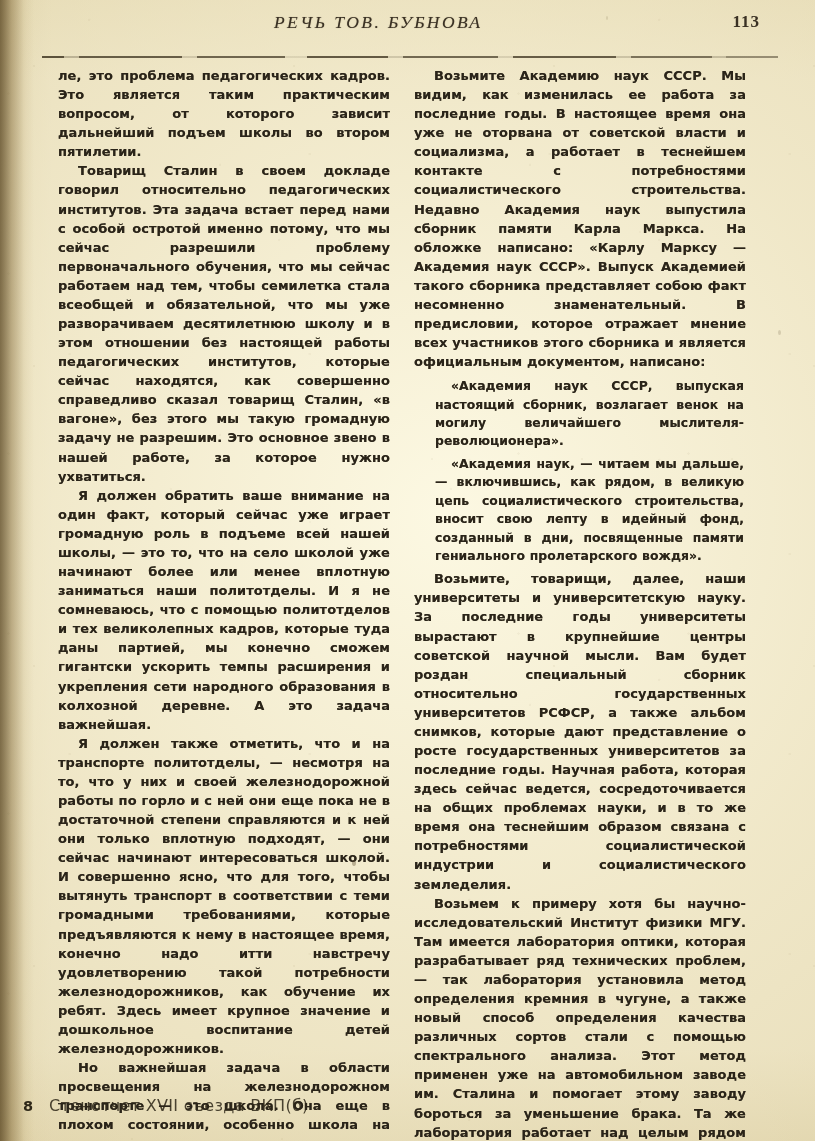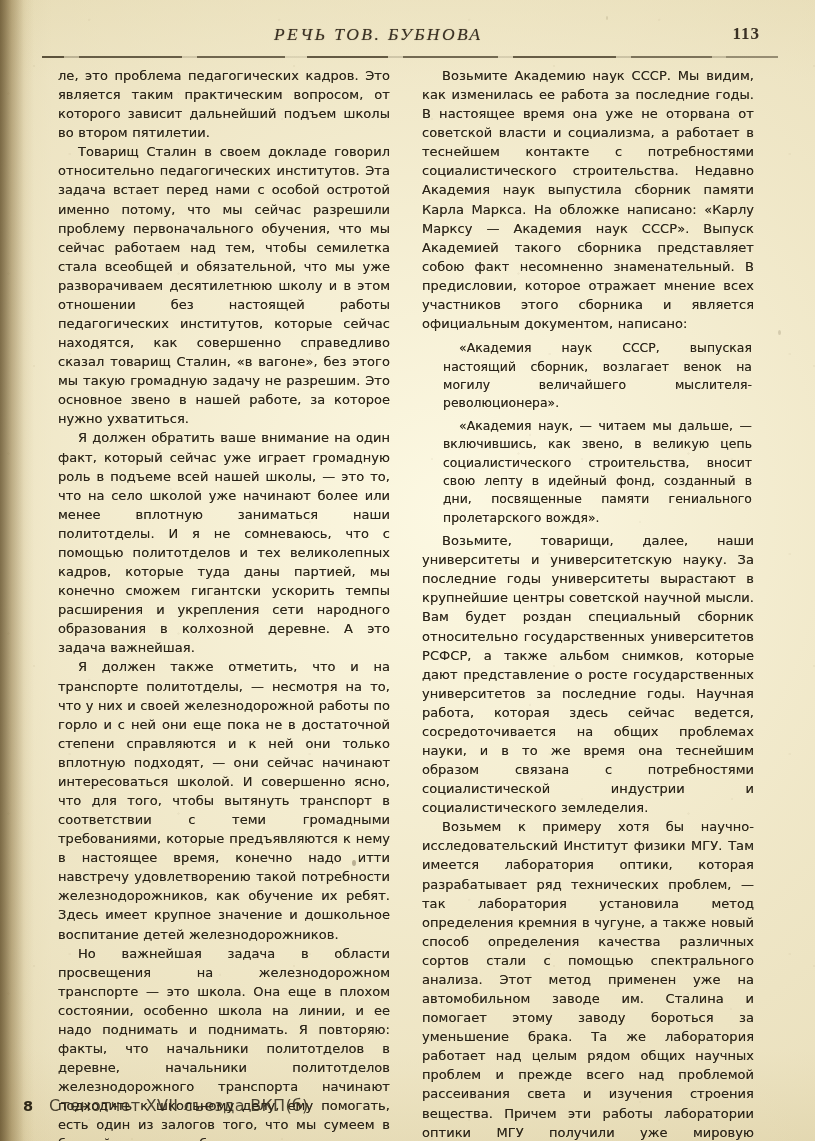"РЕЧЬ ТОВ. БУБНОВА" .head { top: 24px -> 12px }
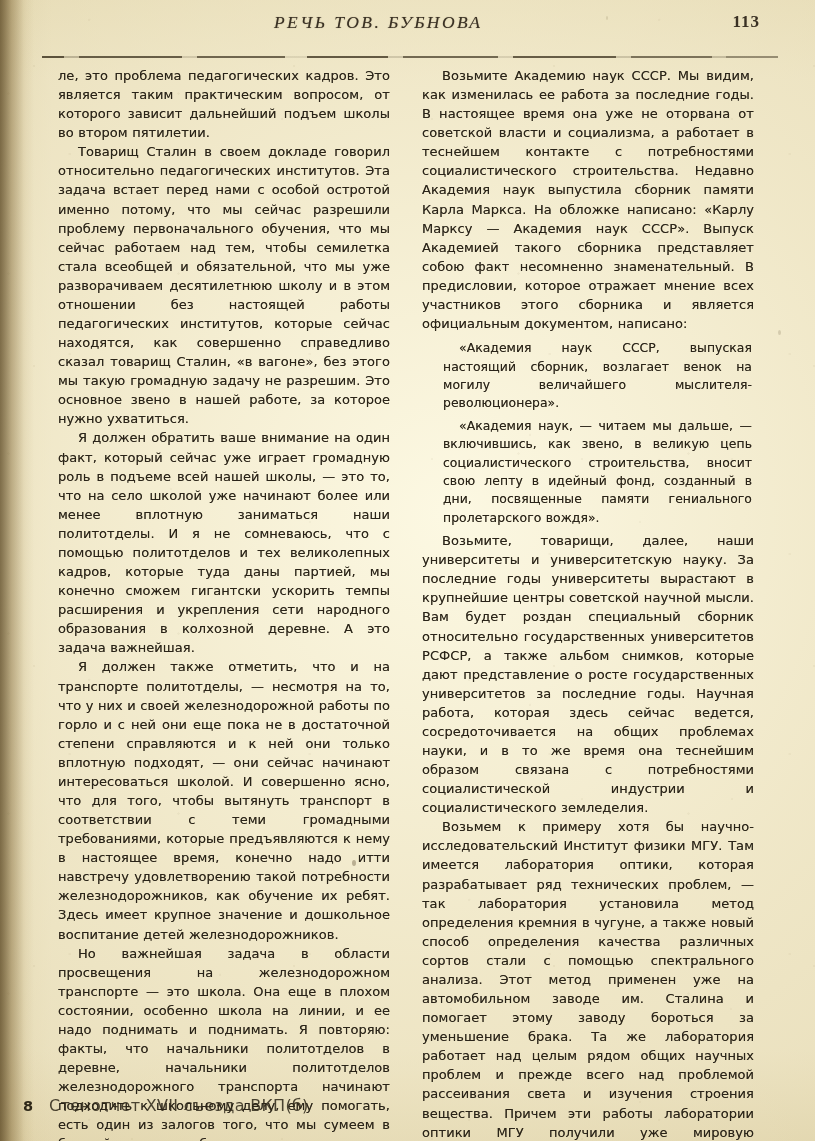"ле, это проблема педагогических кадров." .cols { font-weight: none -> bold; gap: 32px -> 24px }
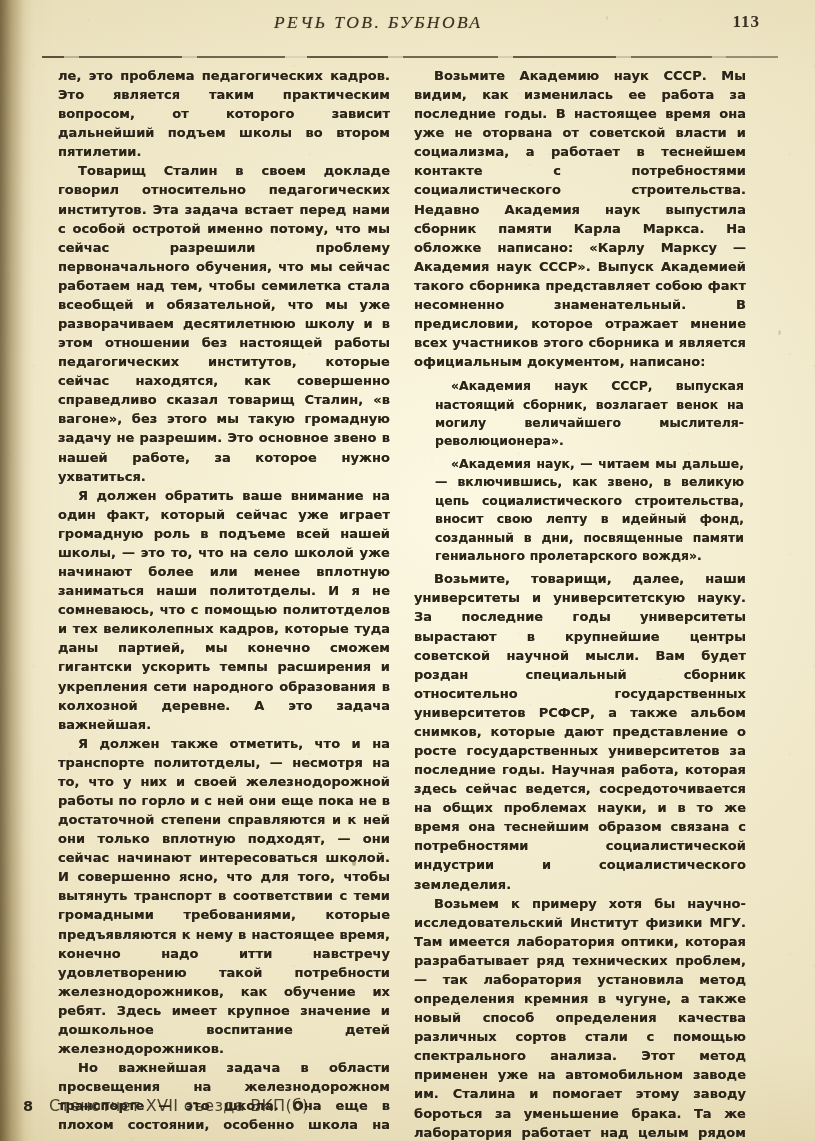"«Академия наук, — читаем мы" p.quote { text: звено -> рядом }
